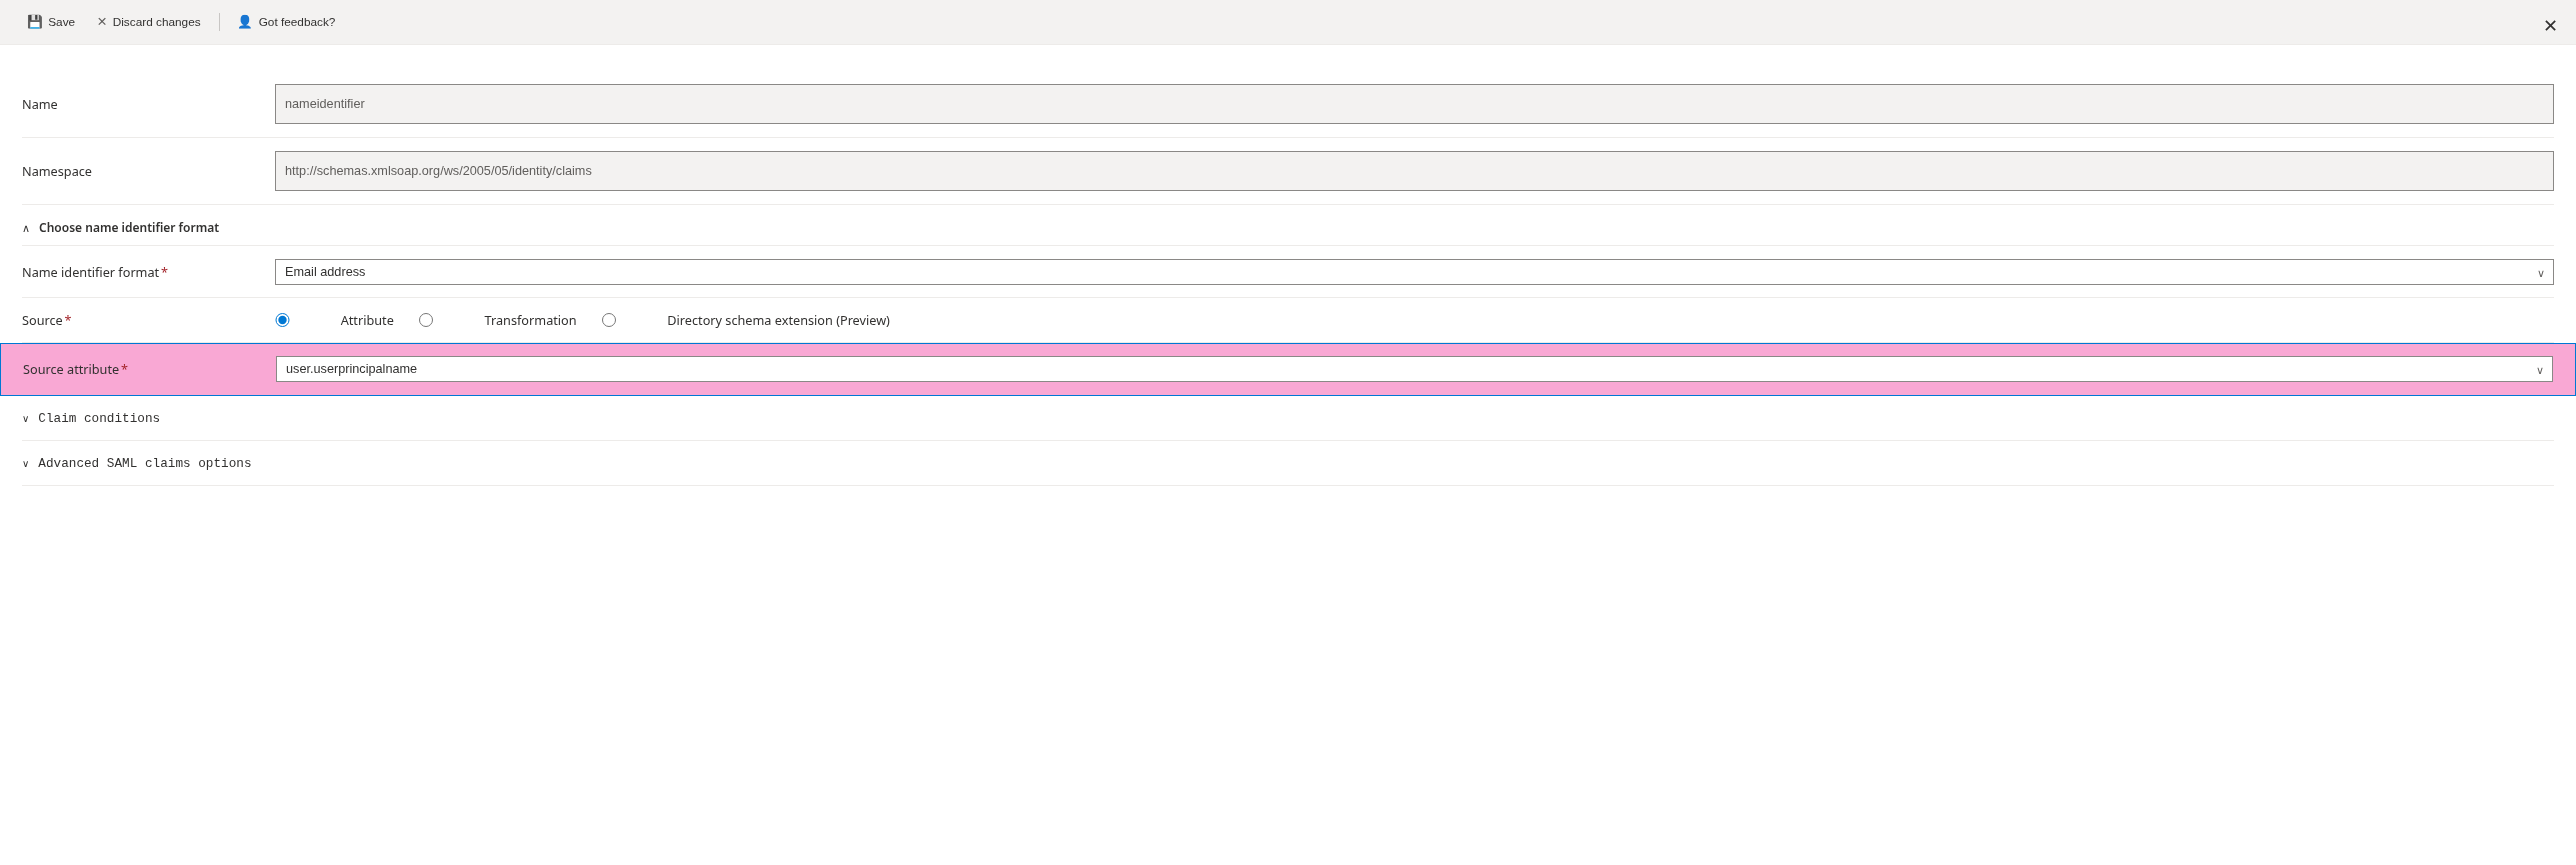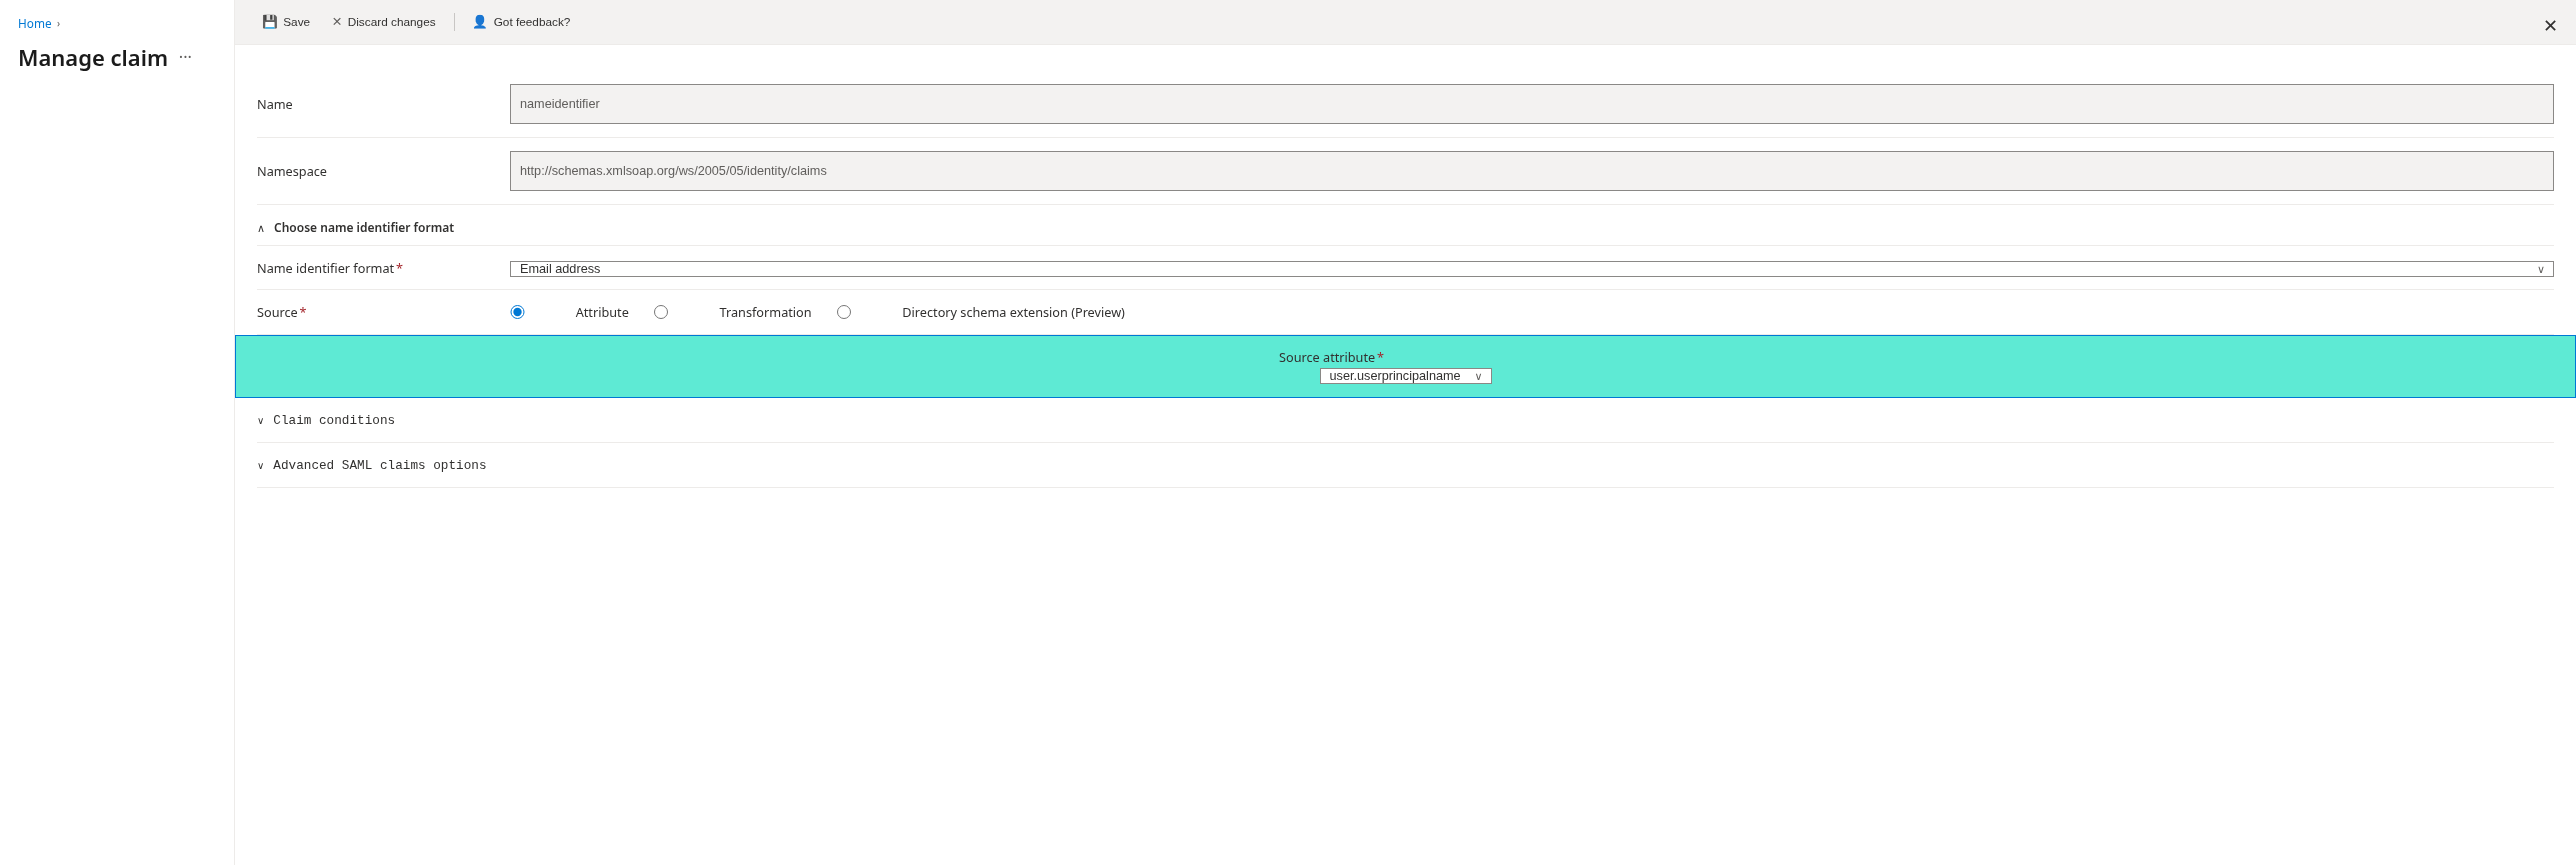"Home" div.left-panel { html: <div> <div> <span>Home</span> <span>›</span> </div> <div> <h1>Manage claim</h1> <span>···</span> </div> </div> -> none }
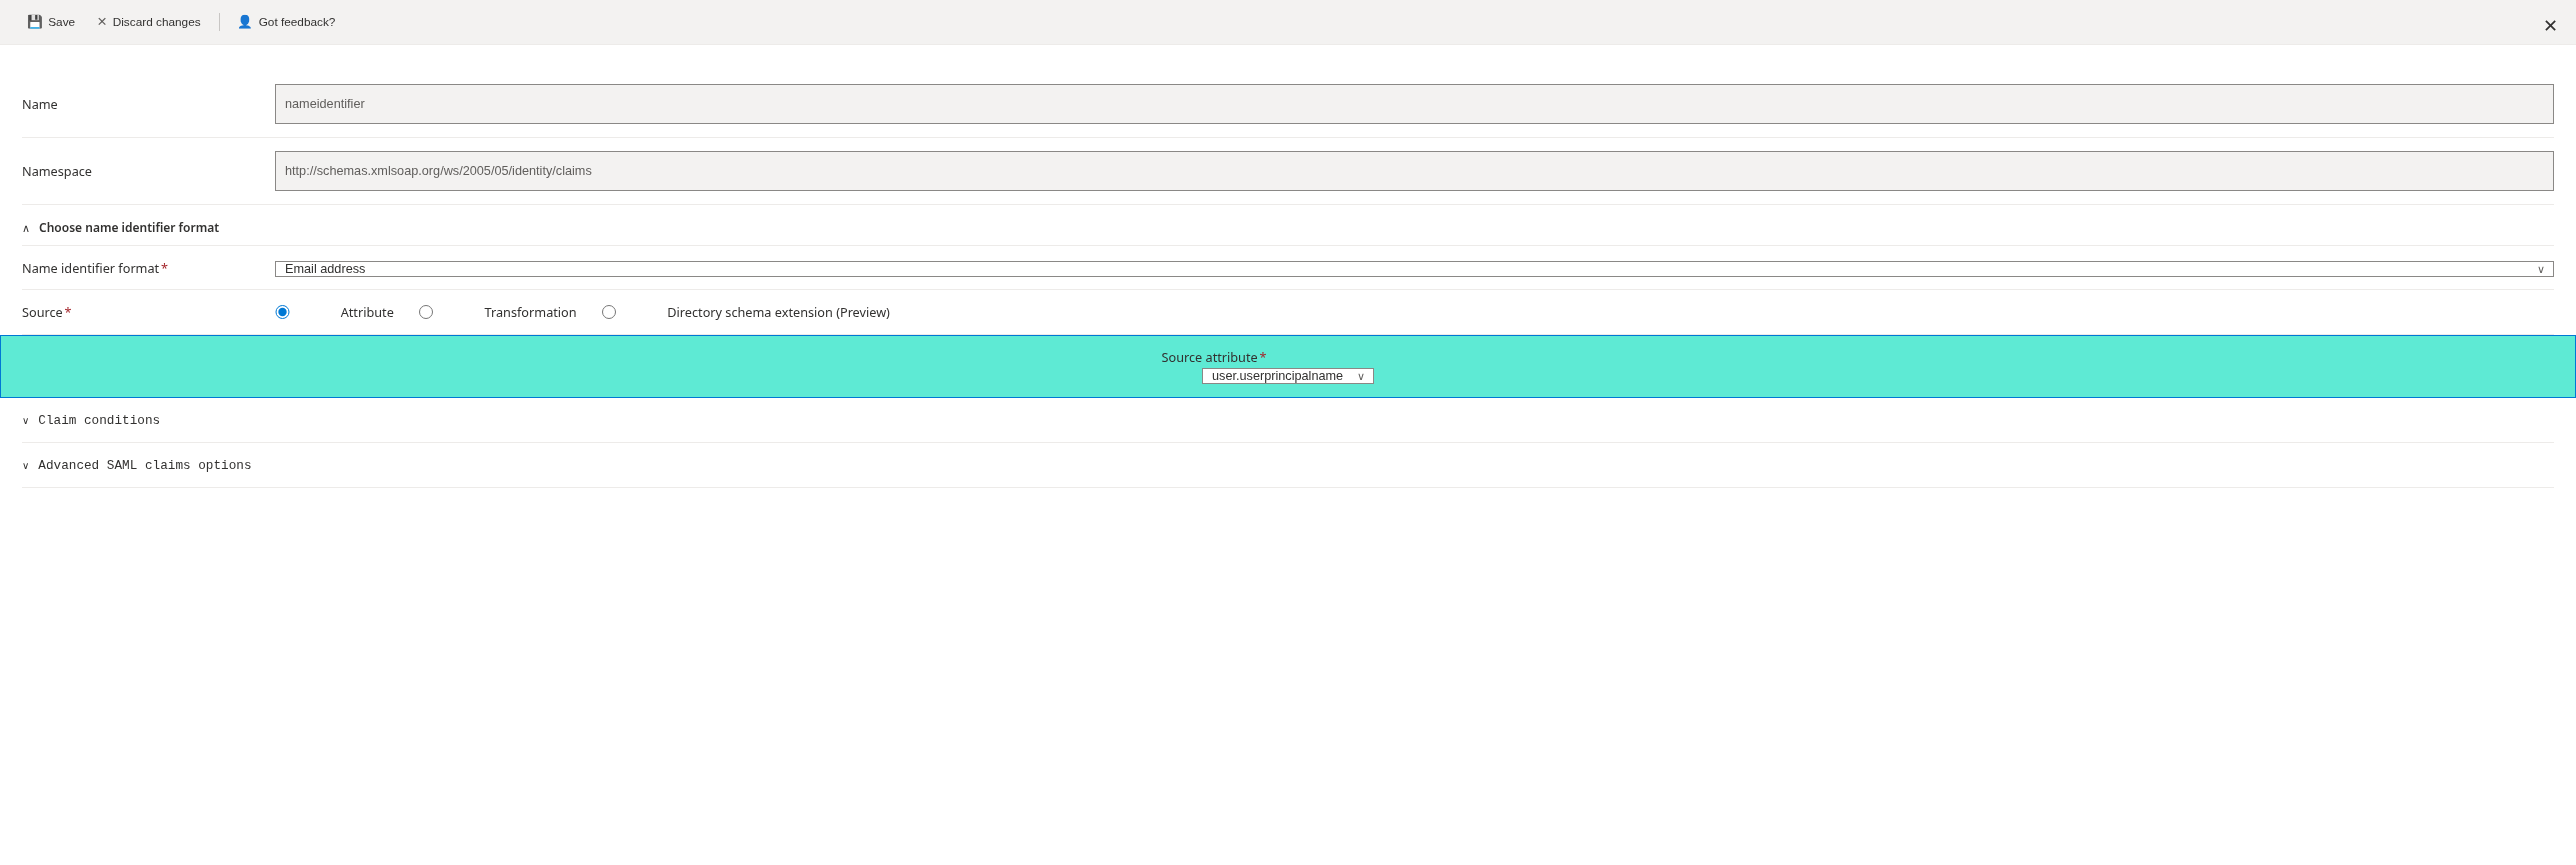"Email address" .select-wrapper select { height: 16px -> 26px }
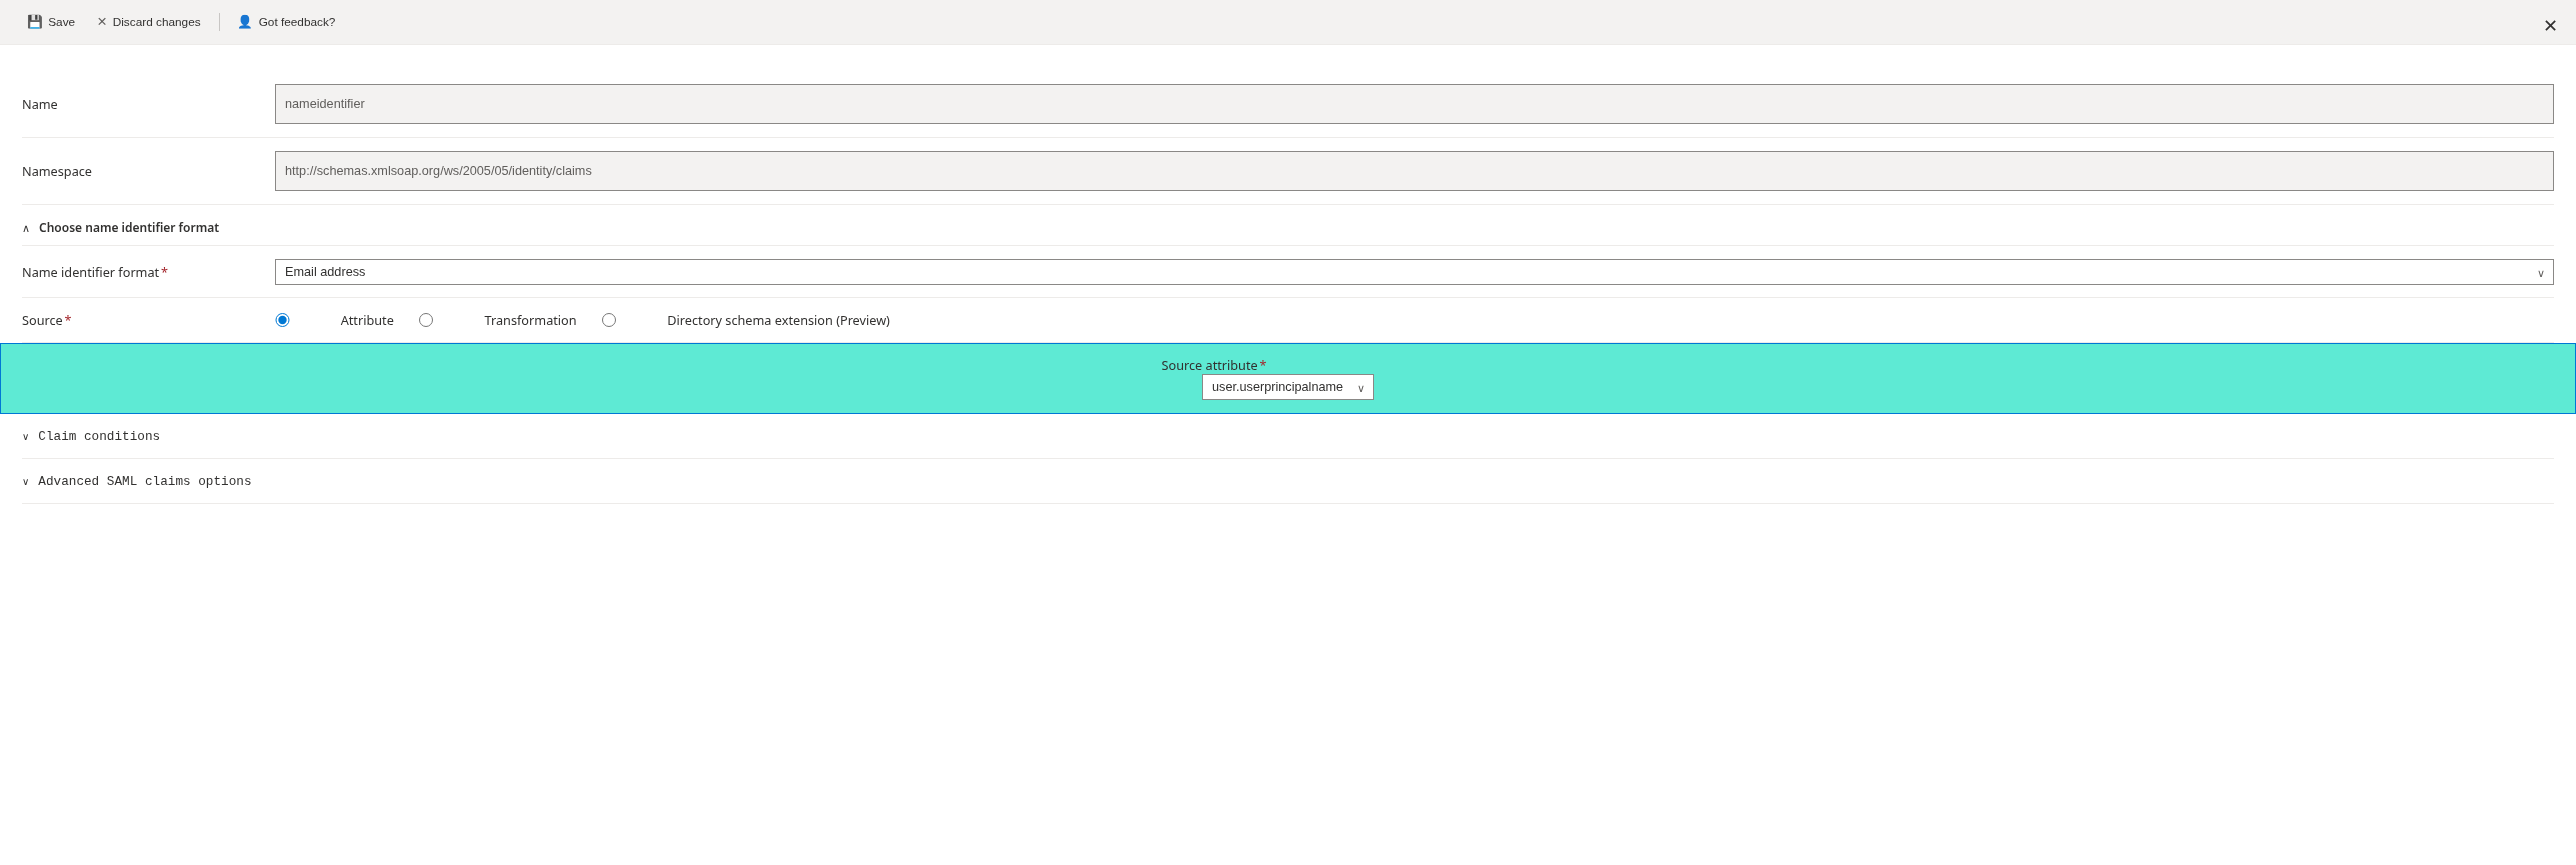"Source attribute*" .form-row.highlighted { background: #5eead4 -> #f9a8d4; flex-direction: column -> none }
